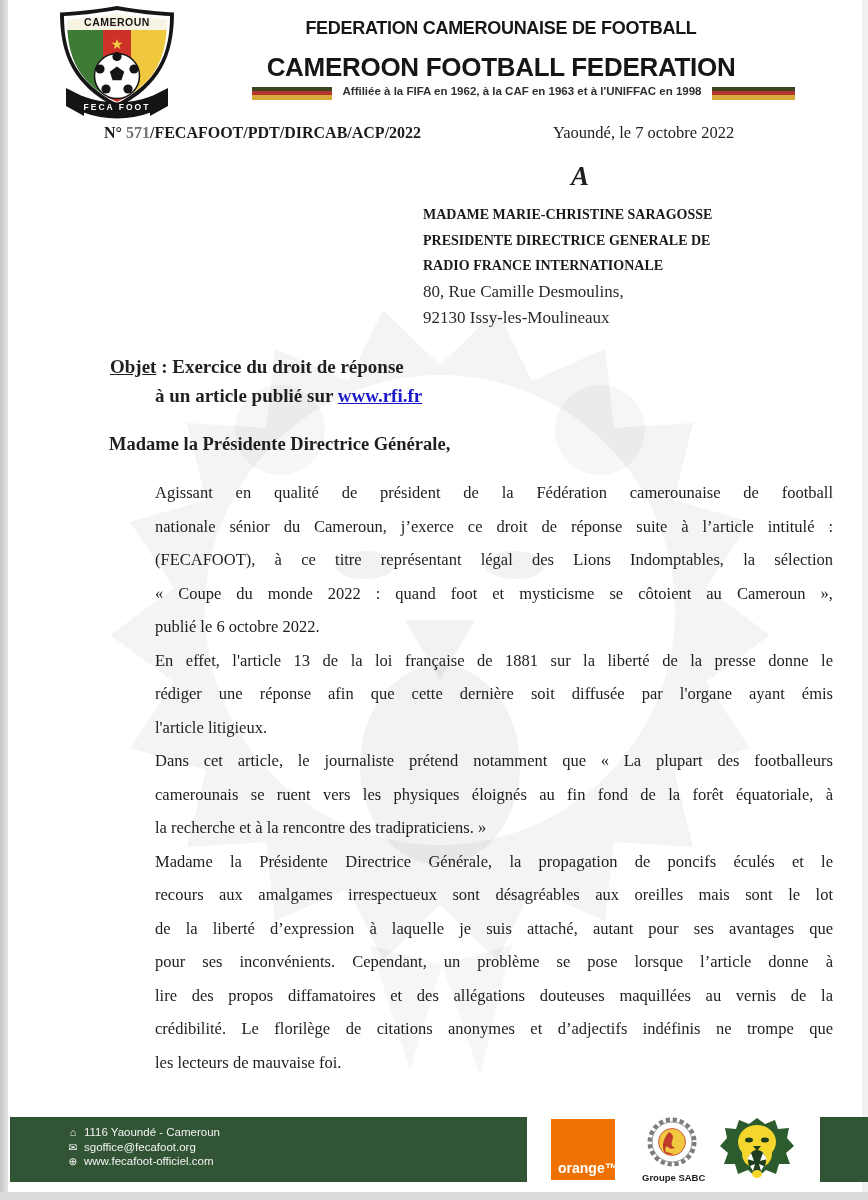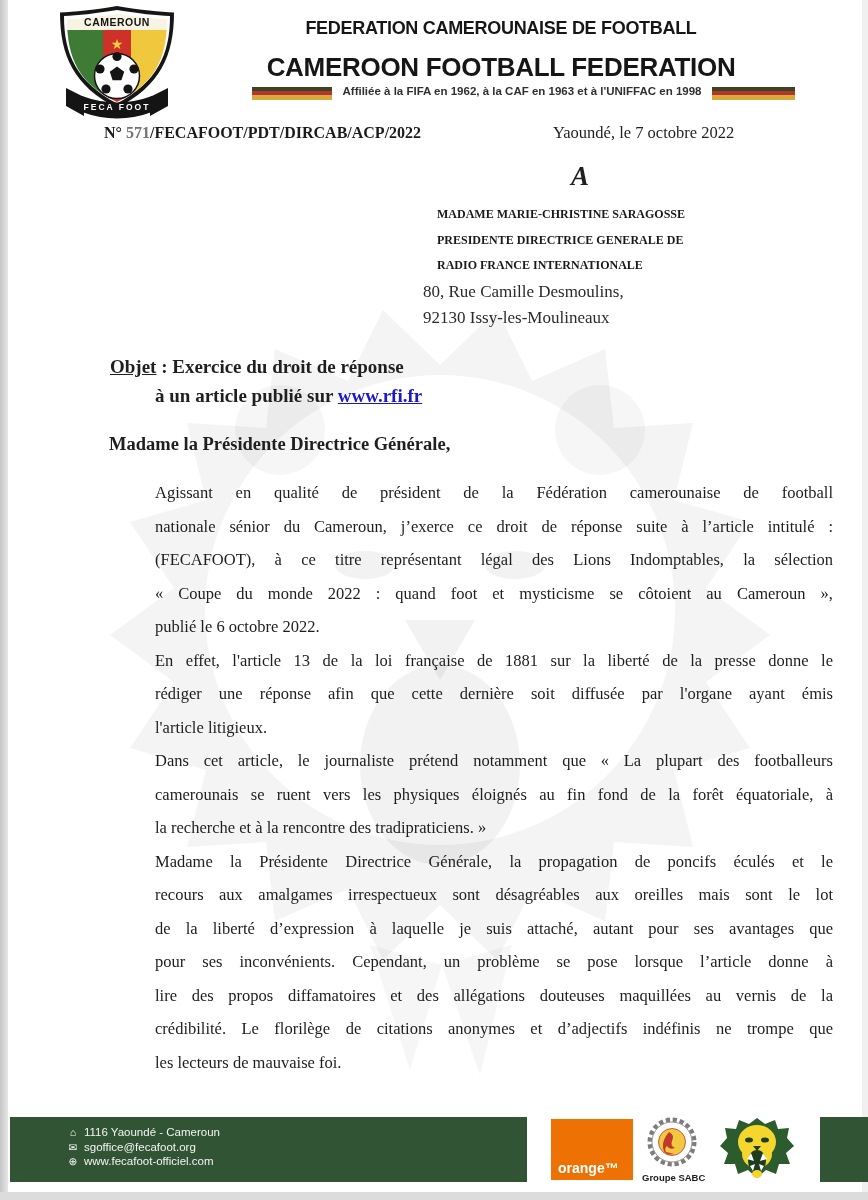"MADAME MARIE-CHRISTINE SARAGOSSE" .rcpt { font-size: 12px -> 14px; left: 437px -> 423px }
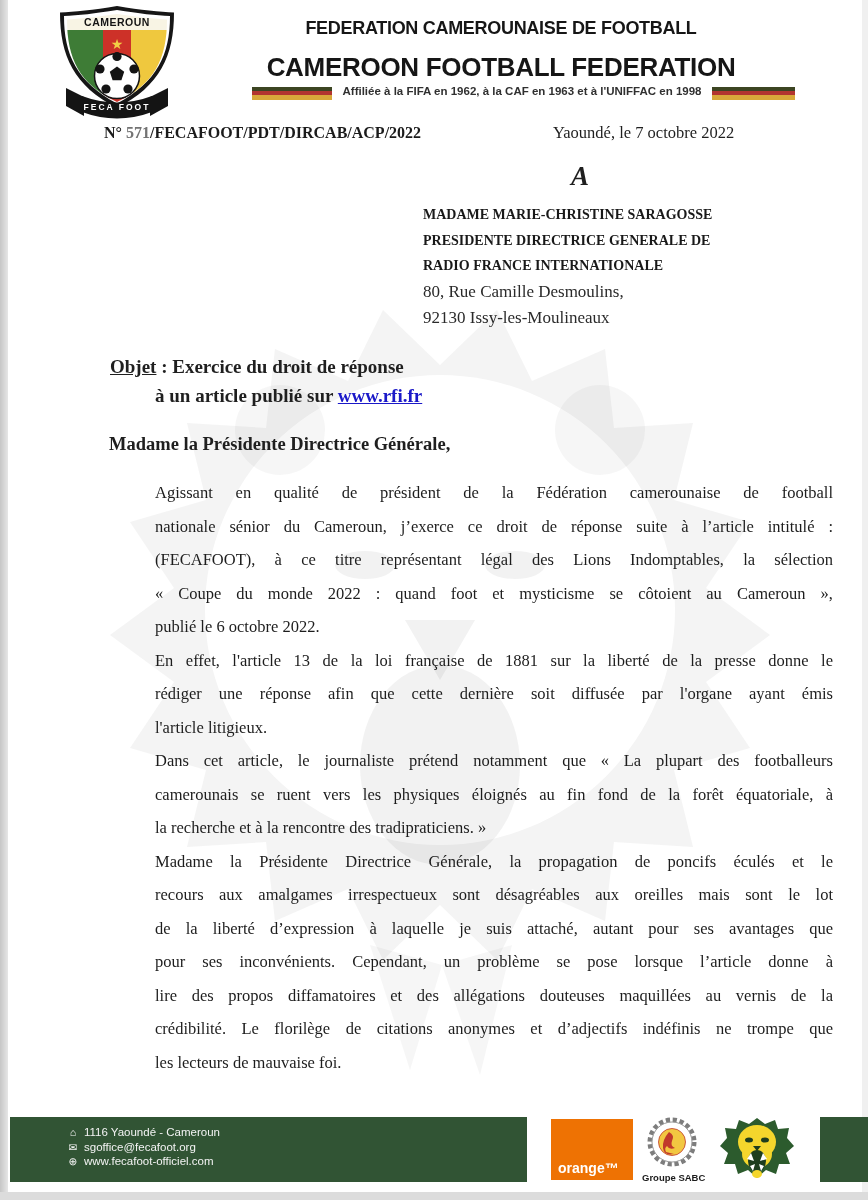"orange™" .logo-orange { padding-left: 18px -> none }
